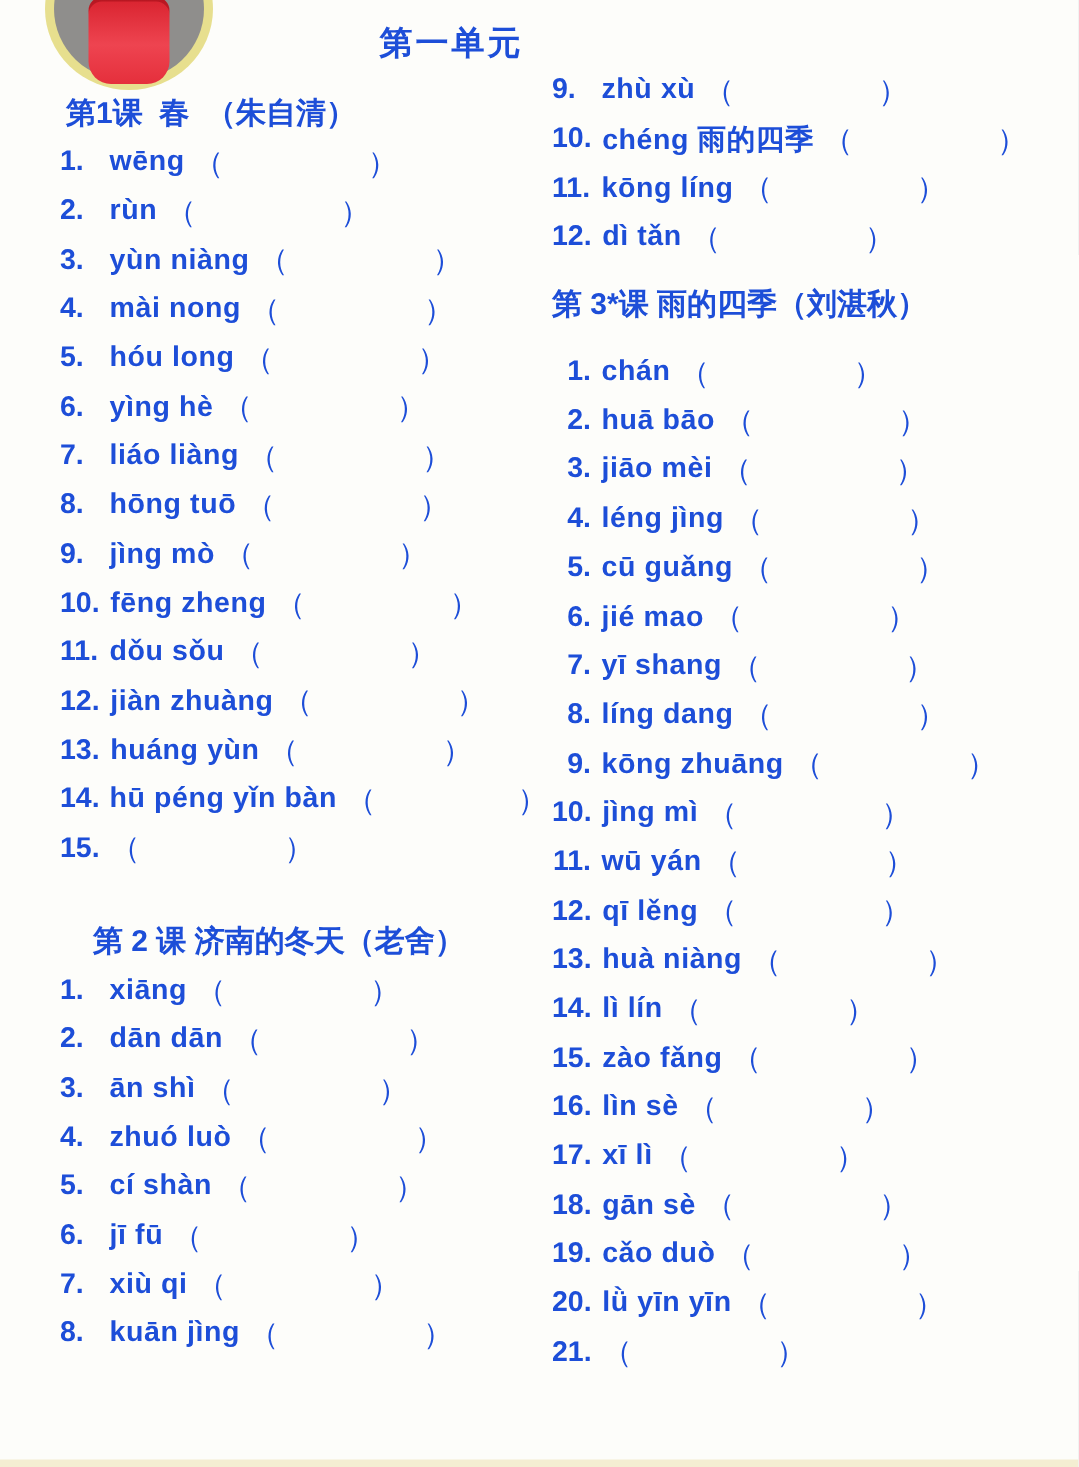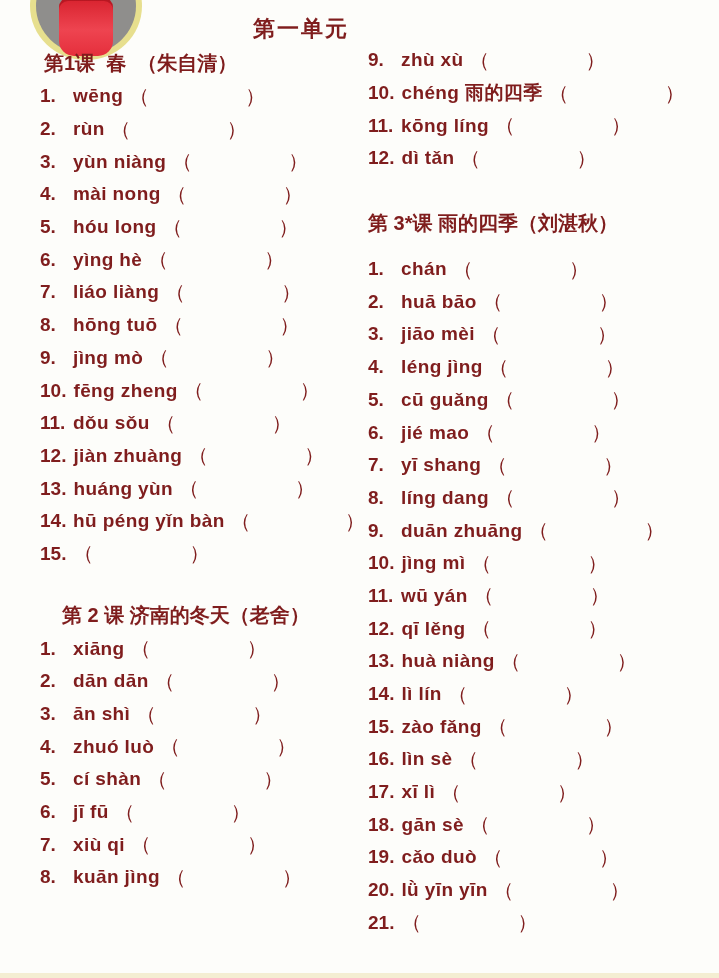"第一单元" .page { color: #7f1d1d -> #1d4ed8 }
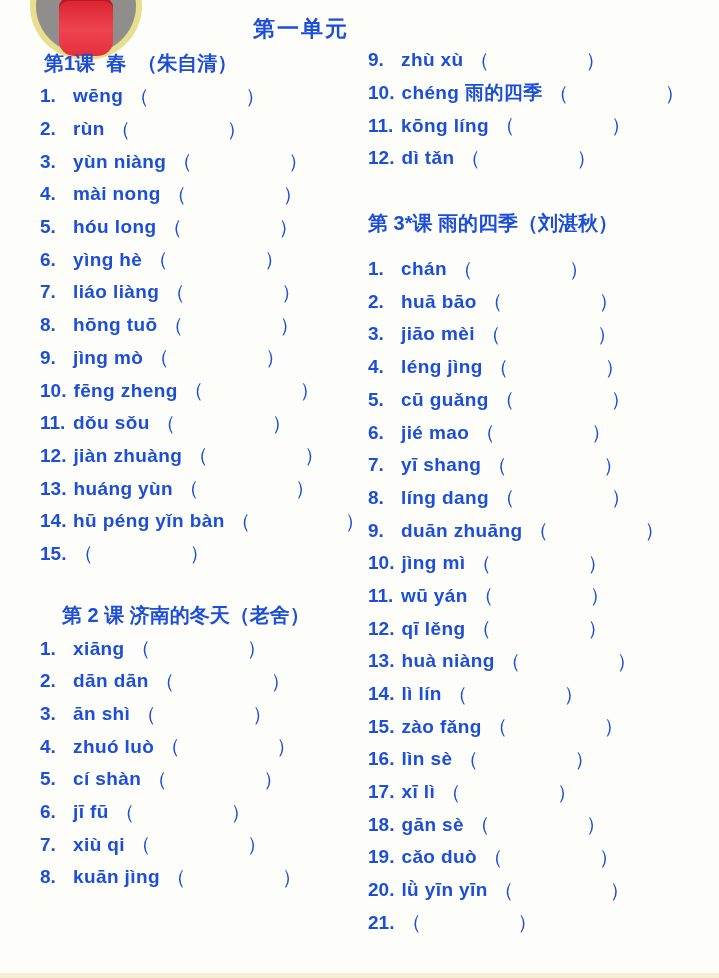"第1课 春 （朱自清）" .col-left { top: 46px -> 58px }
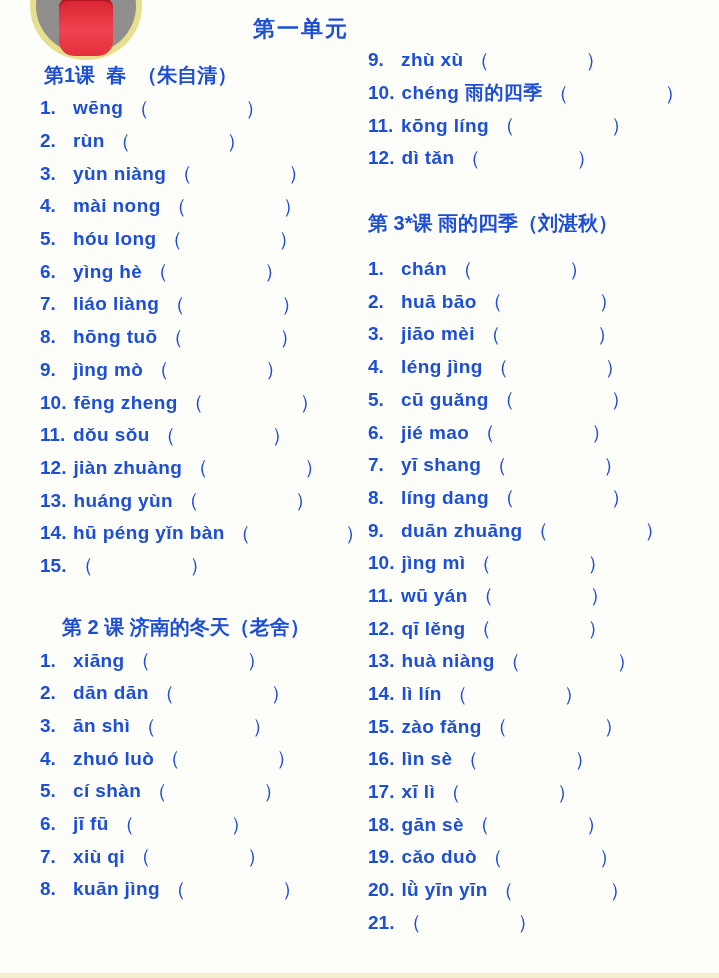"第 3*课 雨的四季（刘湛秋）" .col-right .section-1 { margin-top: 32px -> 11px; text-align: none -> right }
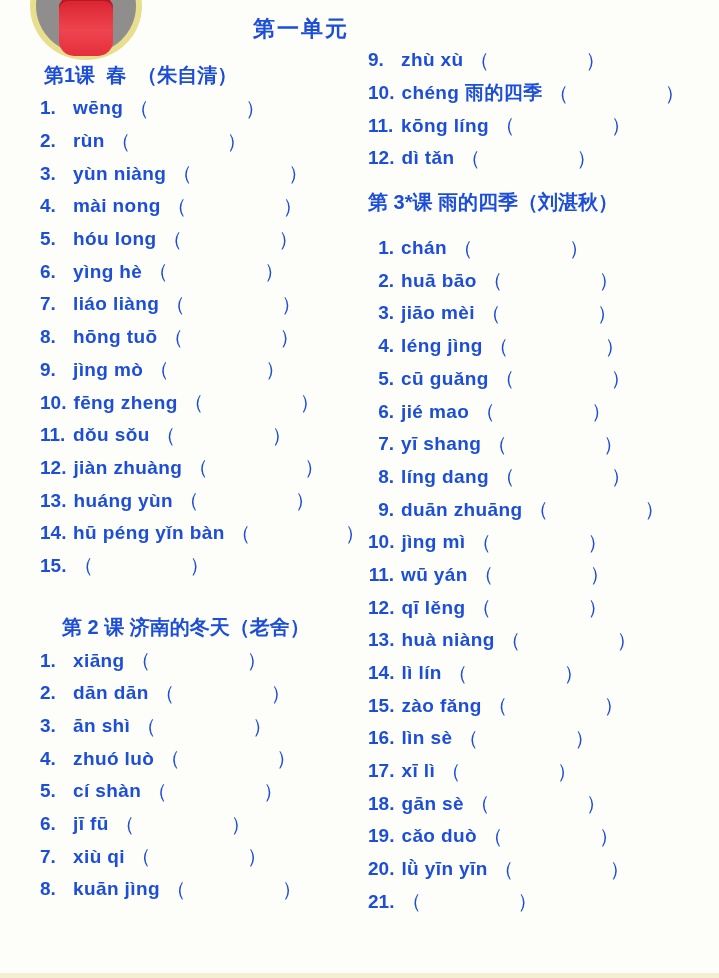"duān zhuāng" span.pinyin { text: duān -> kōng }
